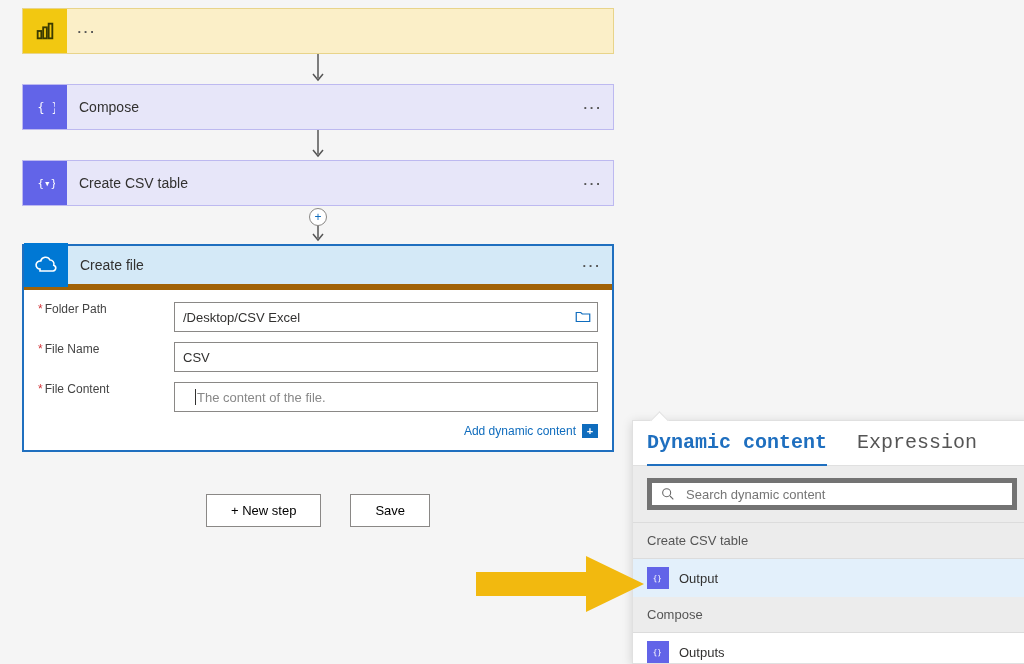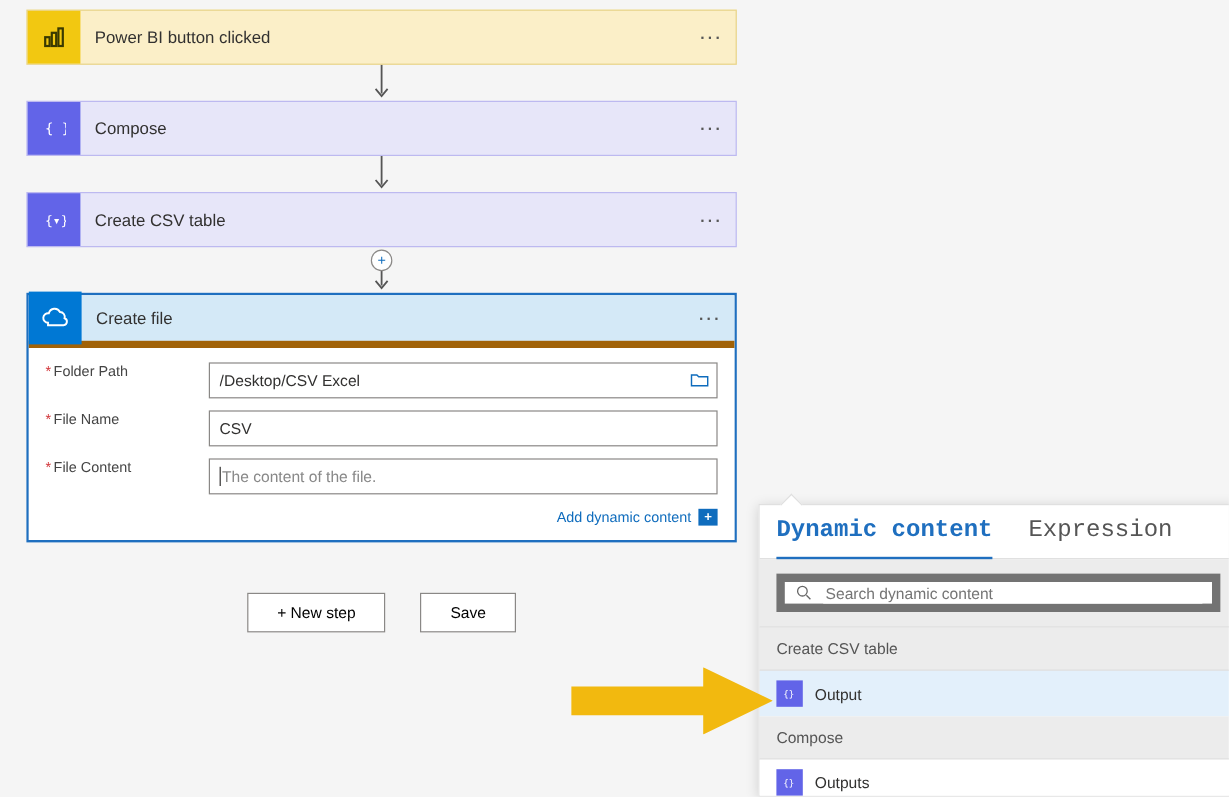"Power BI button clicked" div.title { html: <div>Power BI button clicked</div> -> none }
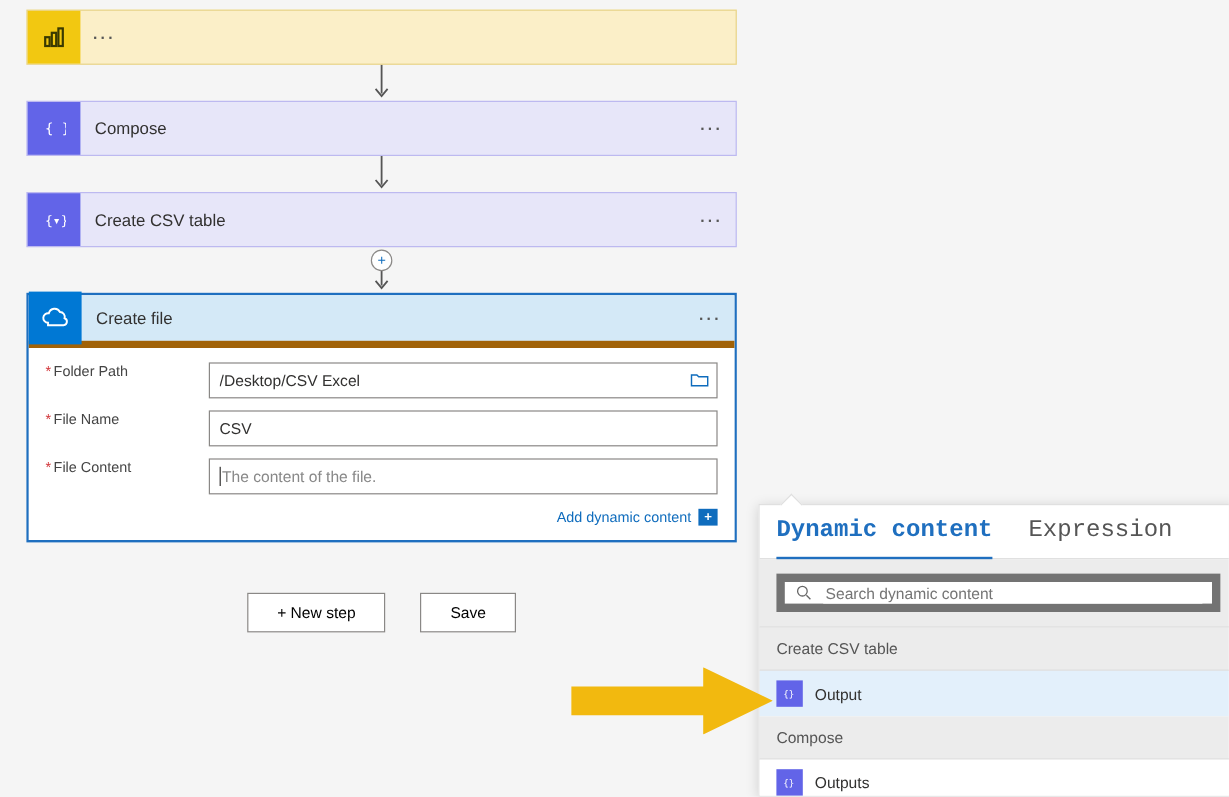"The content of the file." .input-cursor { padding: 4px 8px -> 4px 20px }
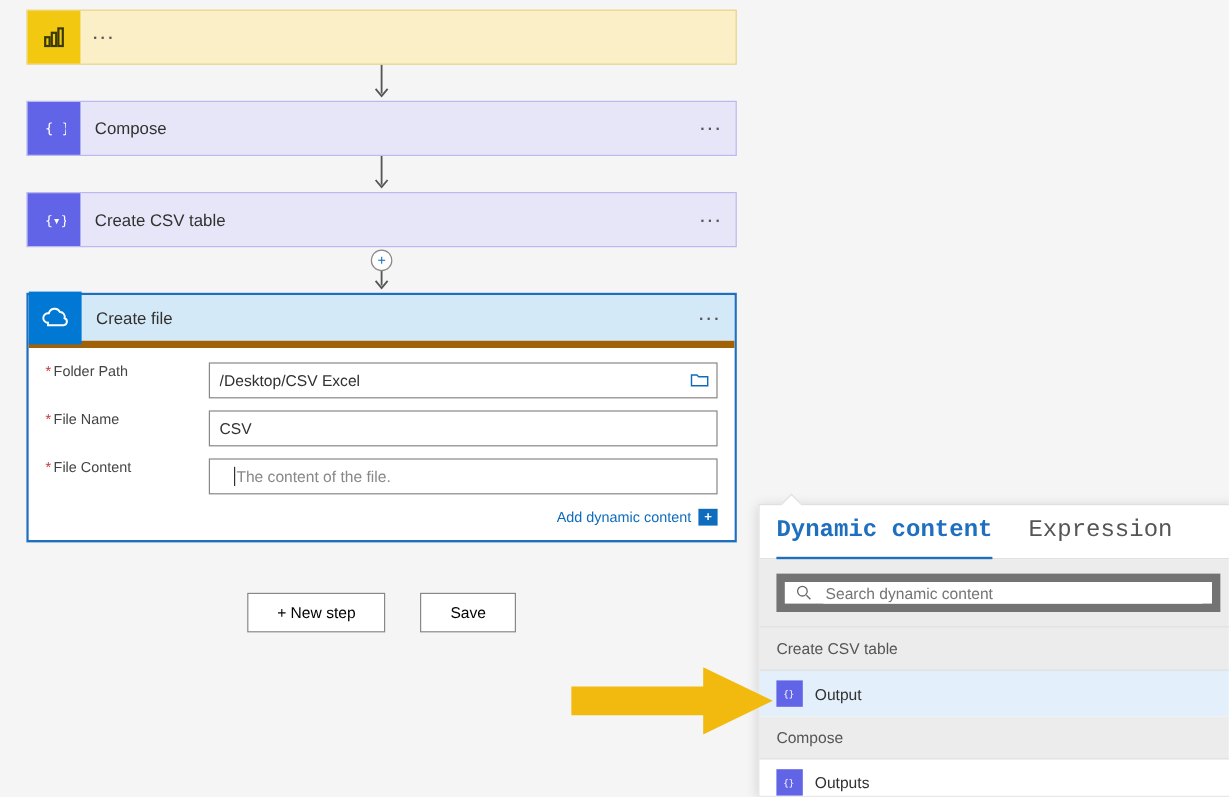"Search dynamic content" .dcsearch { border: 7px solid #737373 -> 5px solid #737373 }
